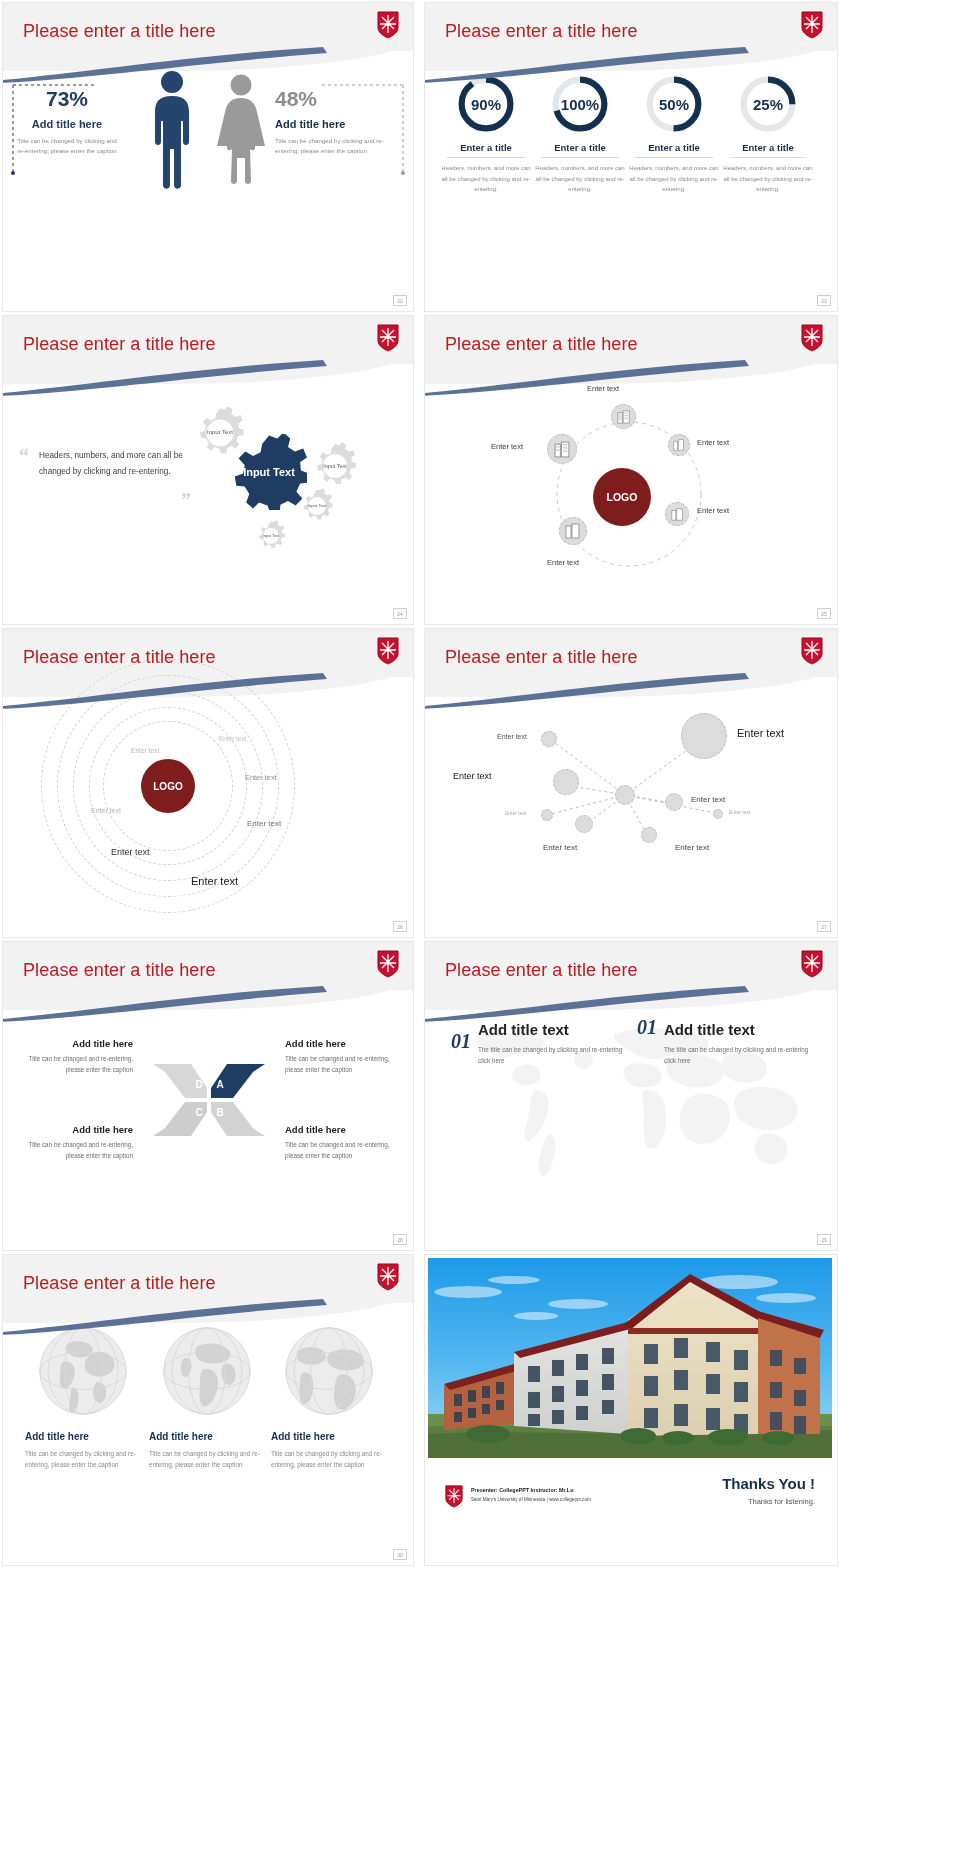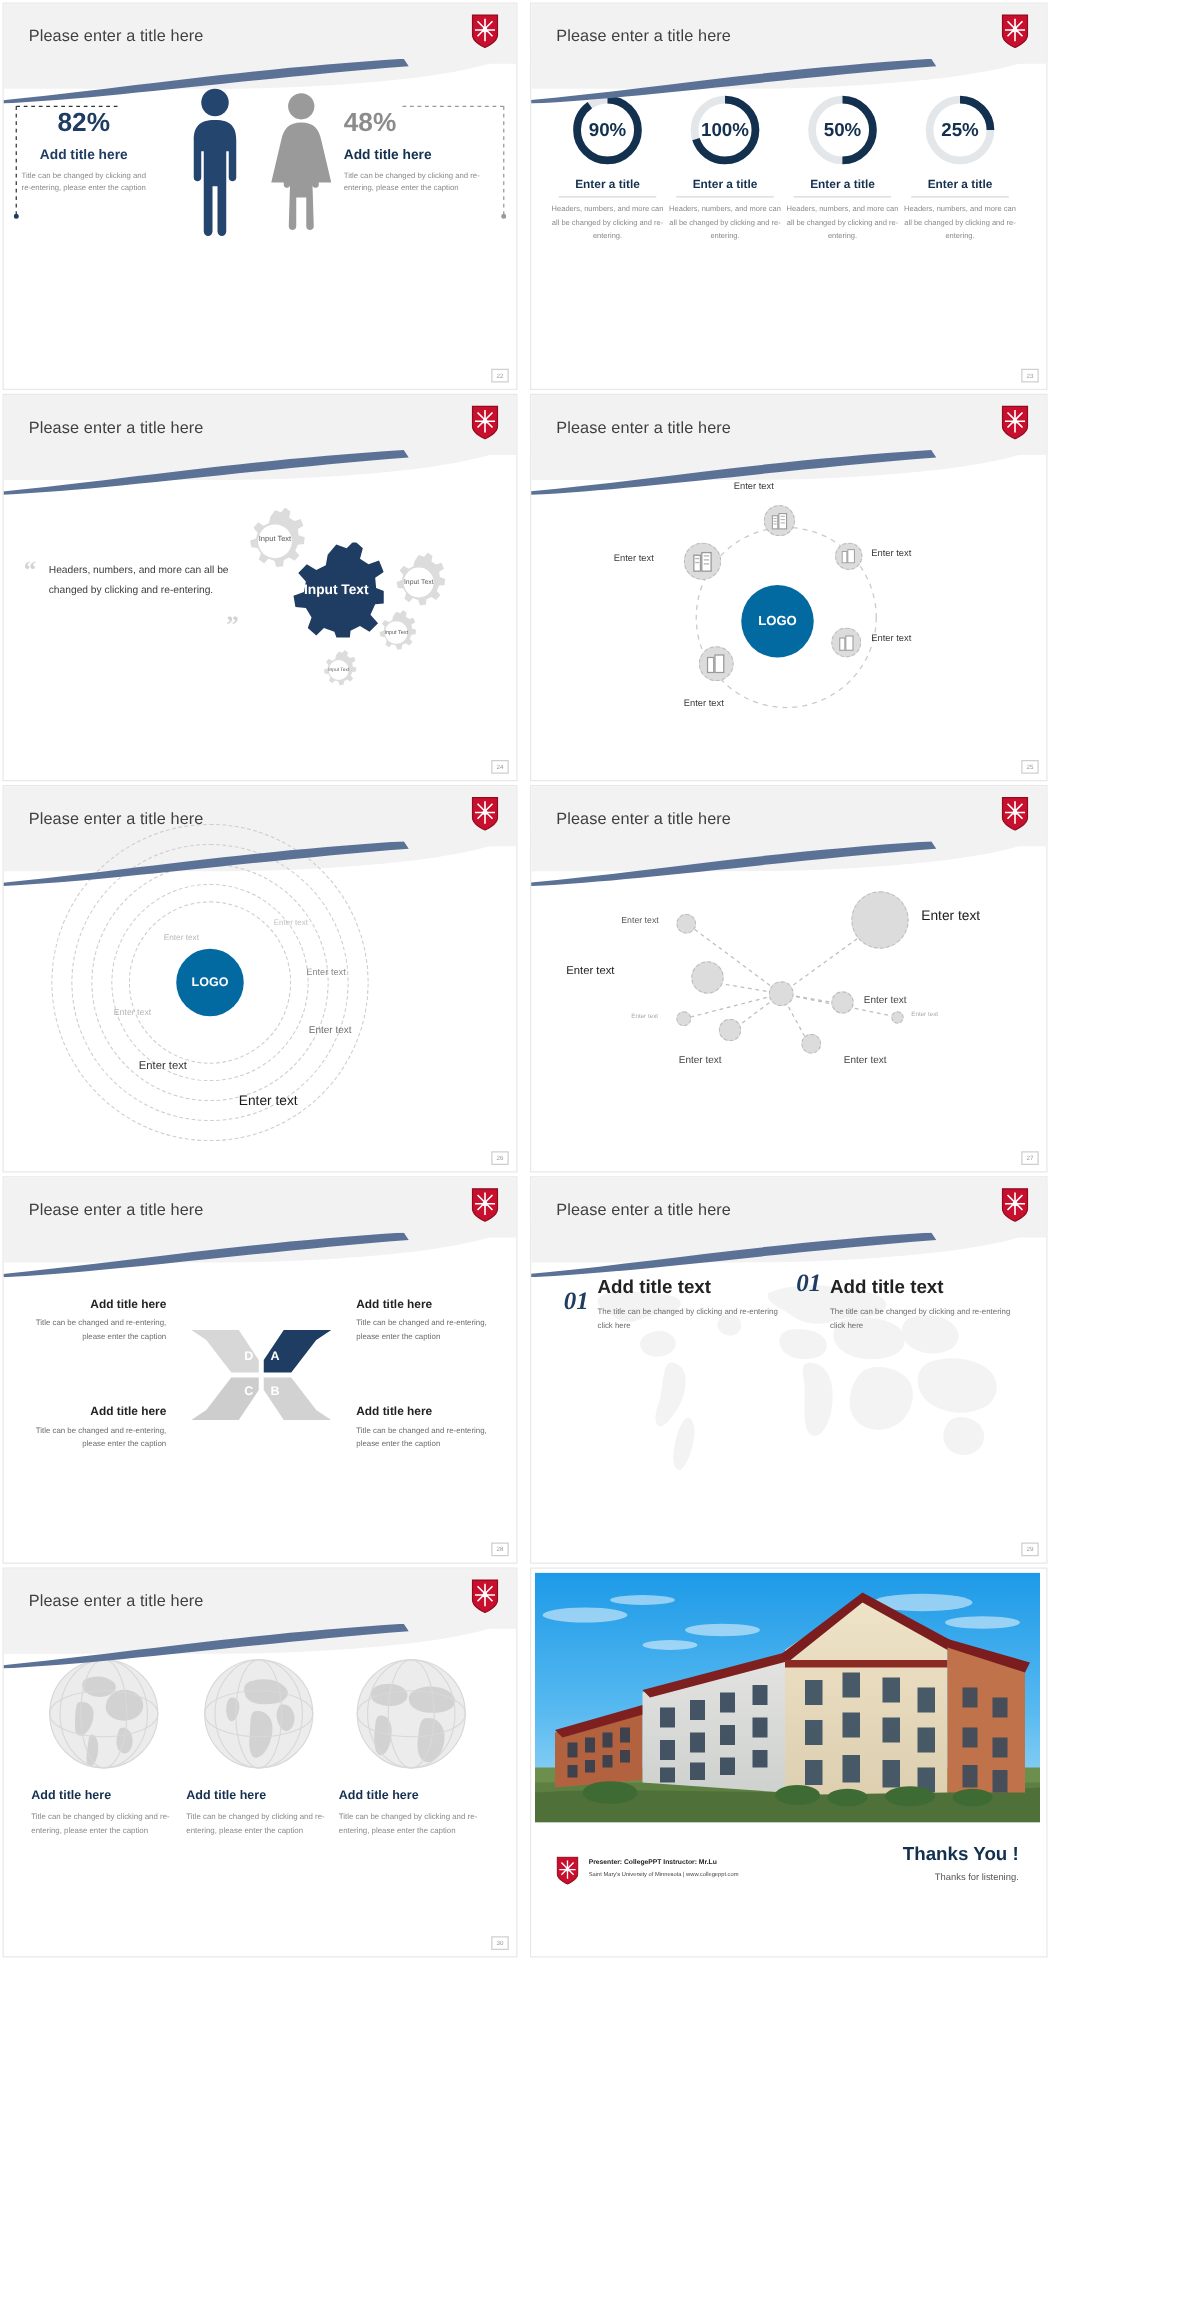"Please enter a title here" .title { color: #404040 -> #b91c1c; font-size: 13px -> 18px }
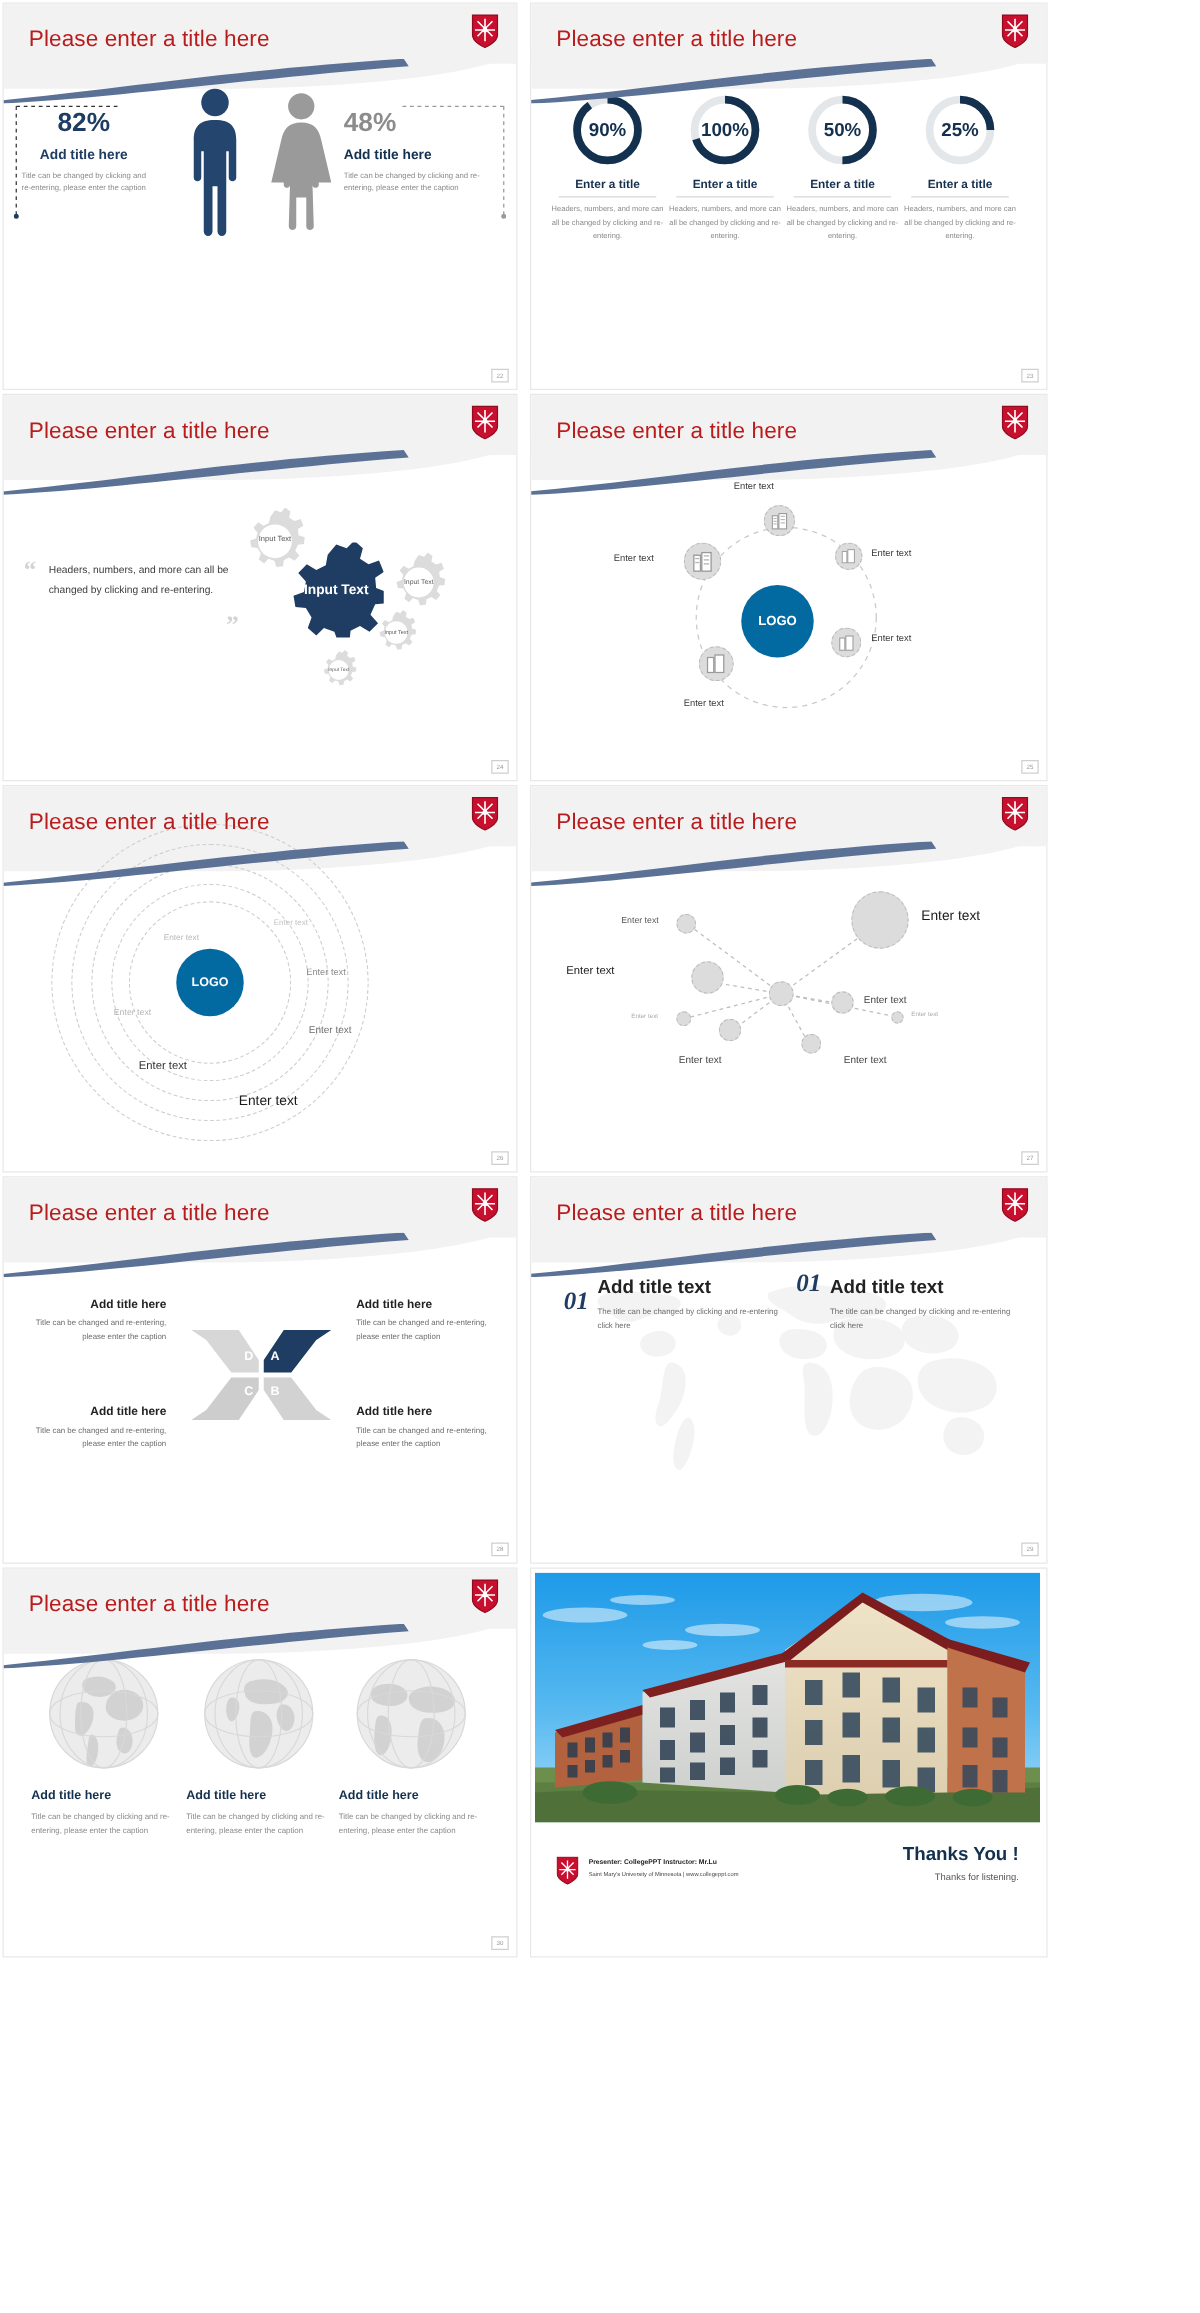"82%" div.pct { text: 82% -> 73% }
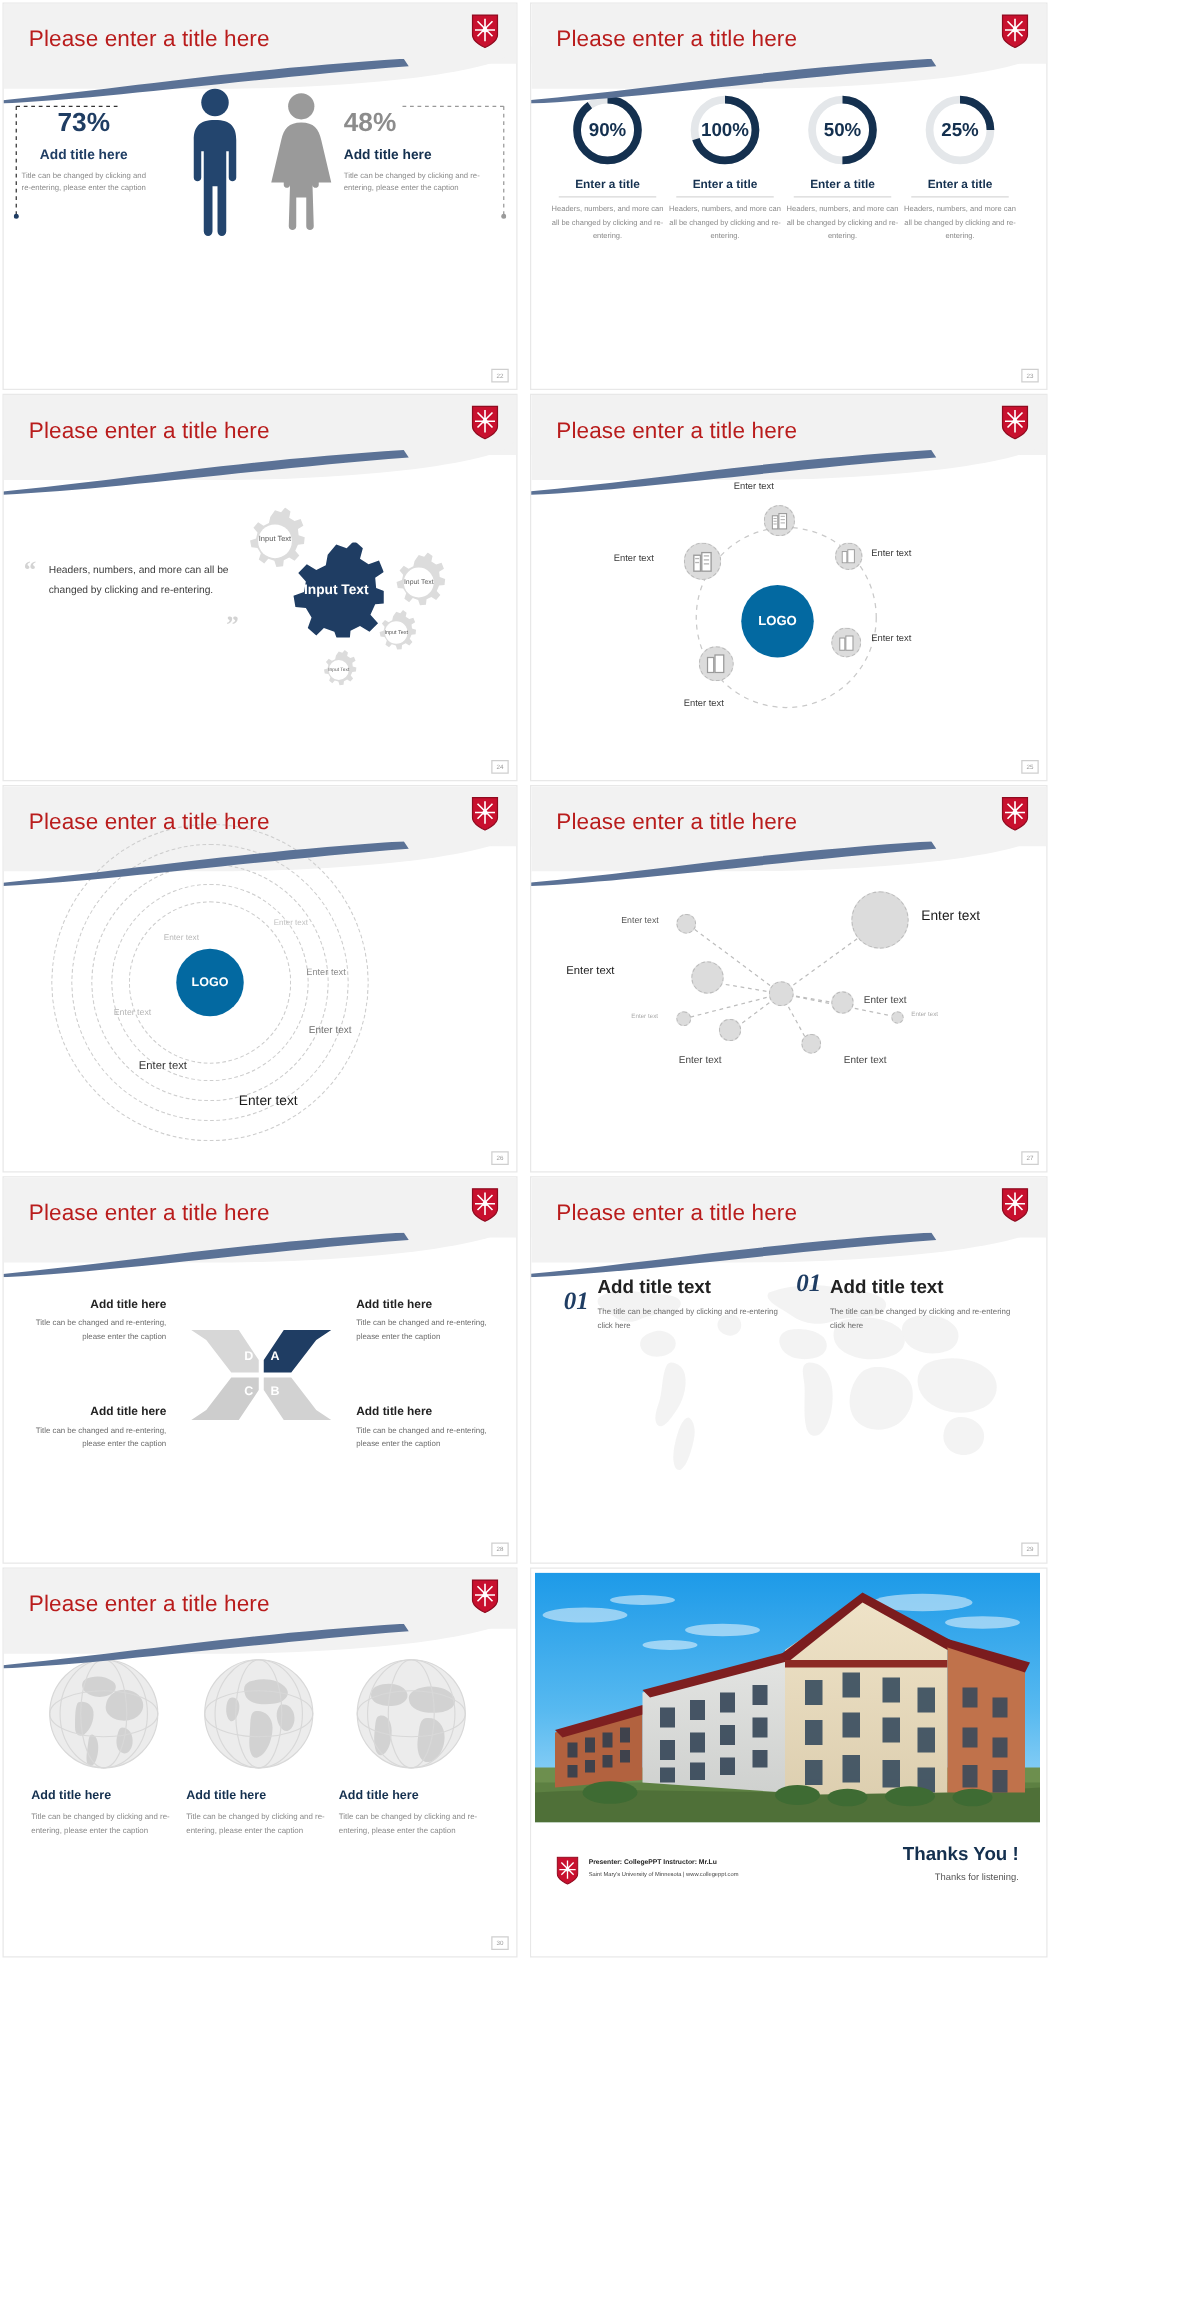"LOGO" .logo-circle { background: #0369a1 -> #7f1d1d }
